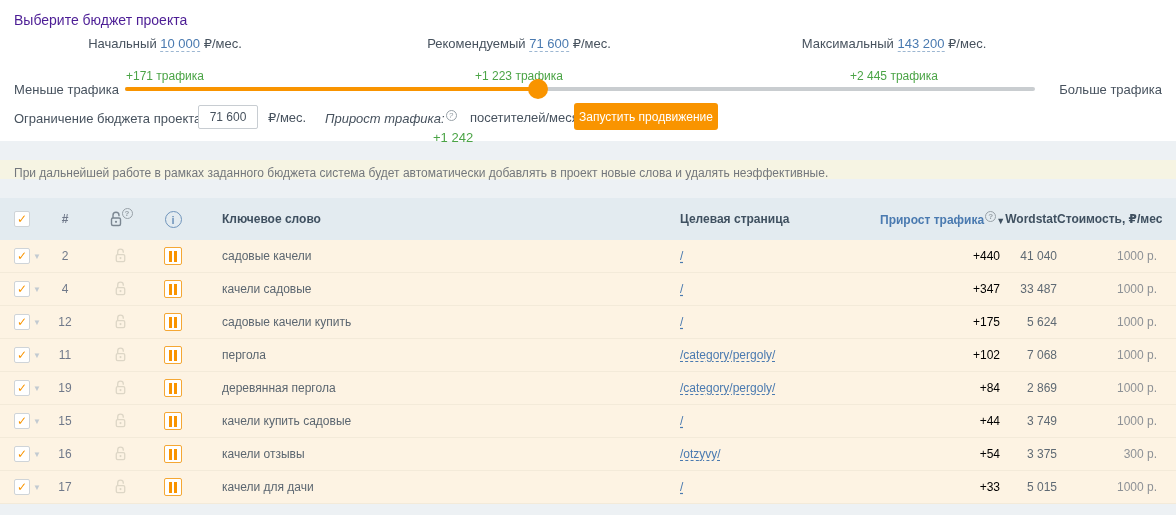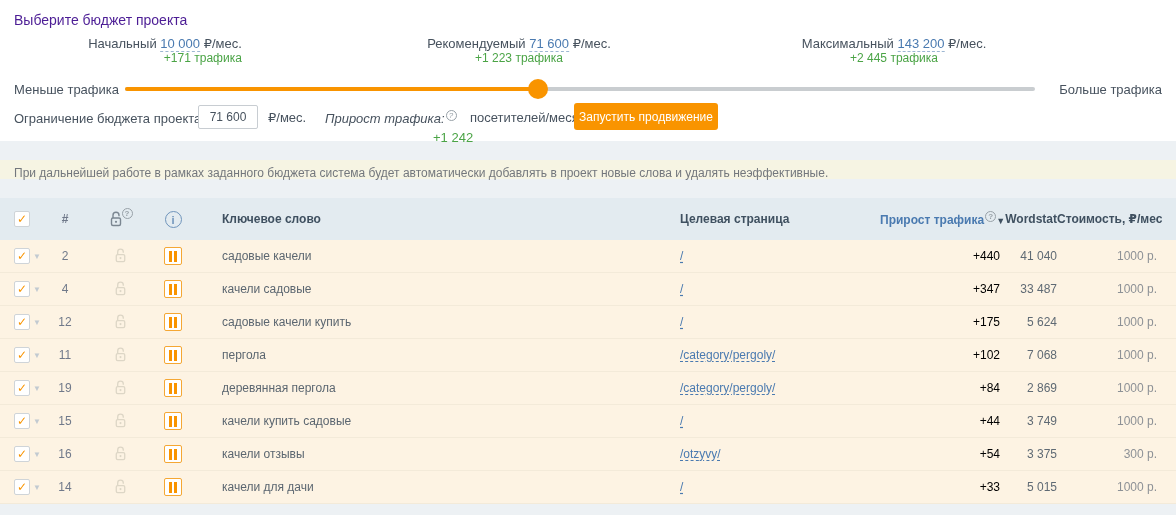"Начальный 10 000 ₽/мес." .opt-1 { text-align: right -> none }
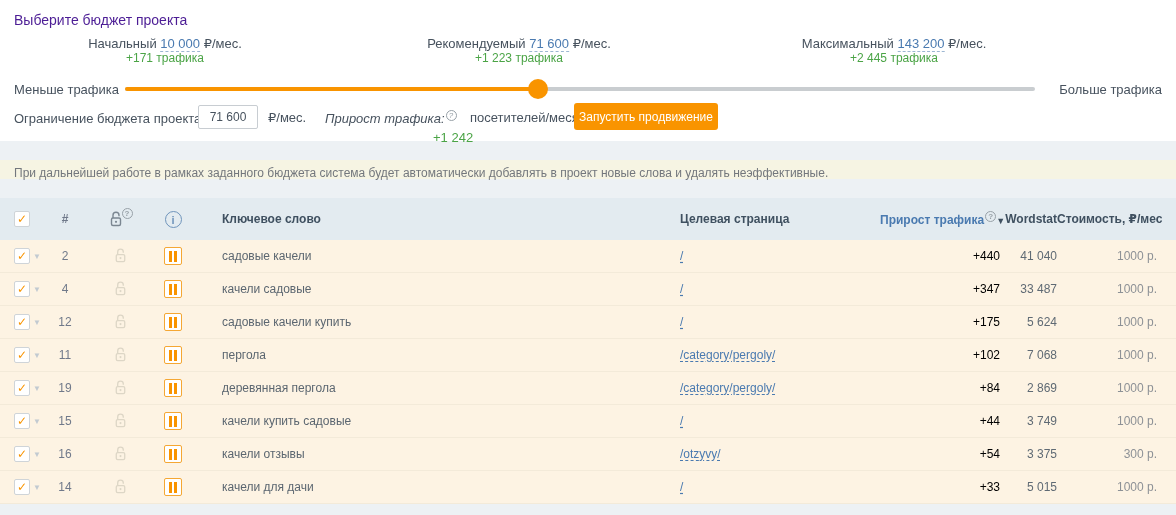"+171 трафика" .budget-traffic { margin-top: 0 -> 18px }
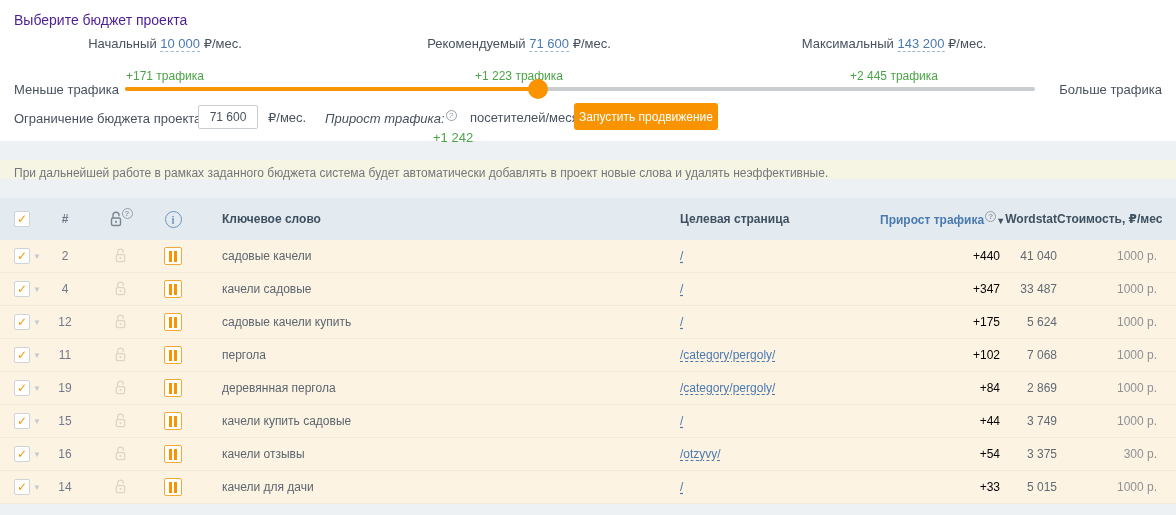"14" div.c-num { text: 14 -> 17 }
